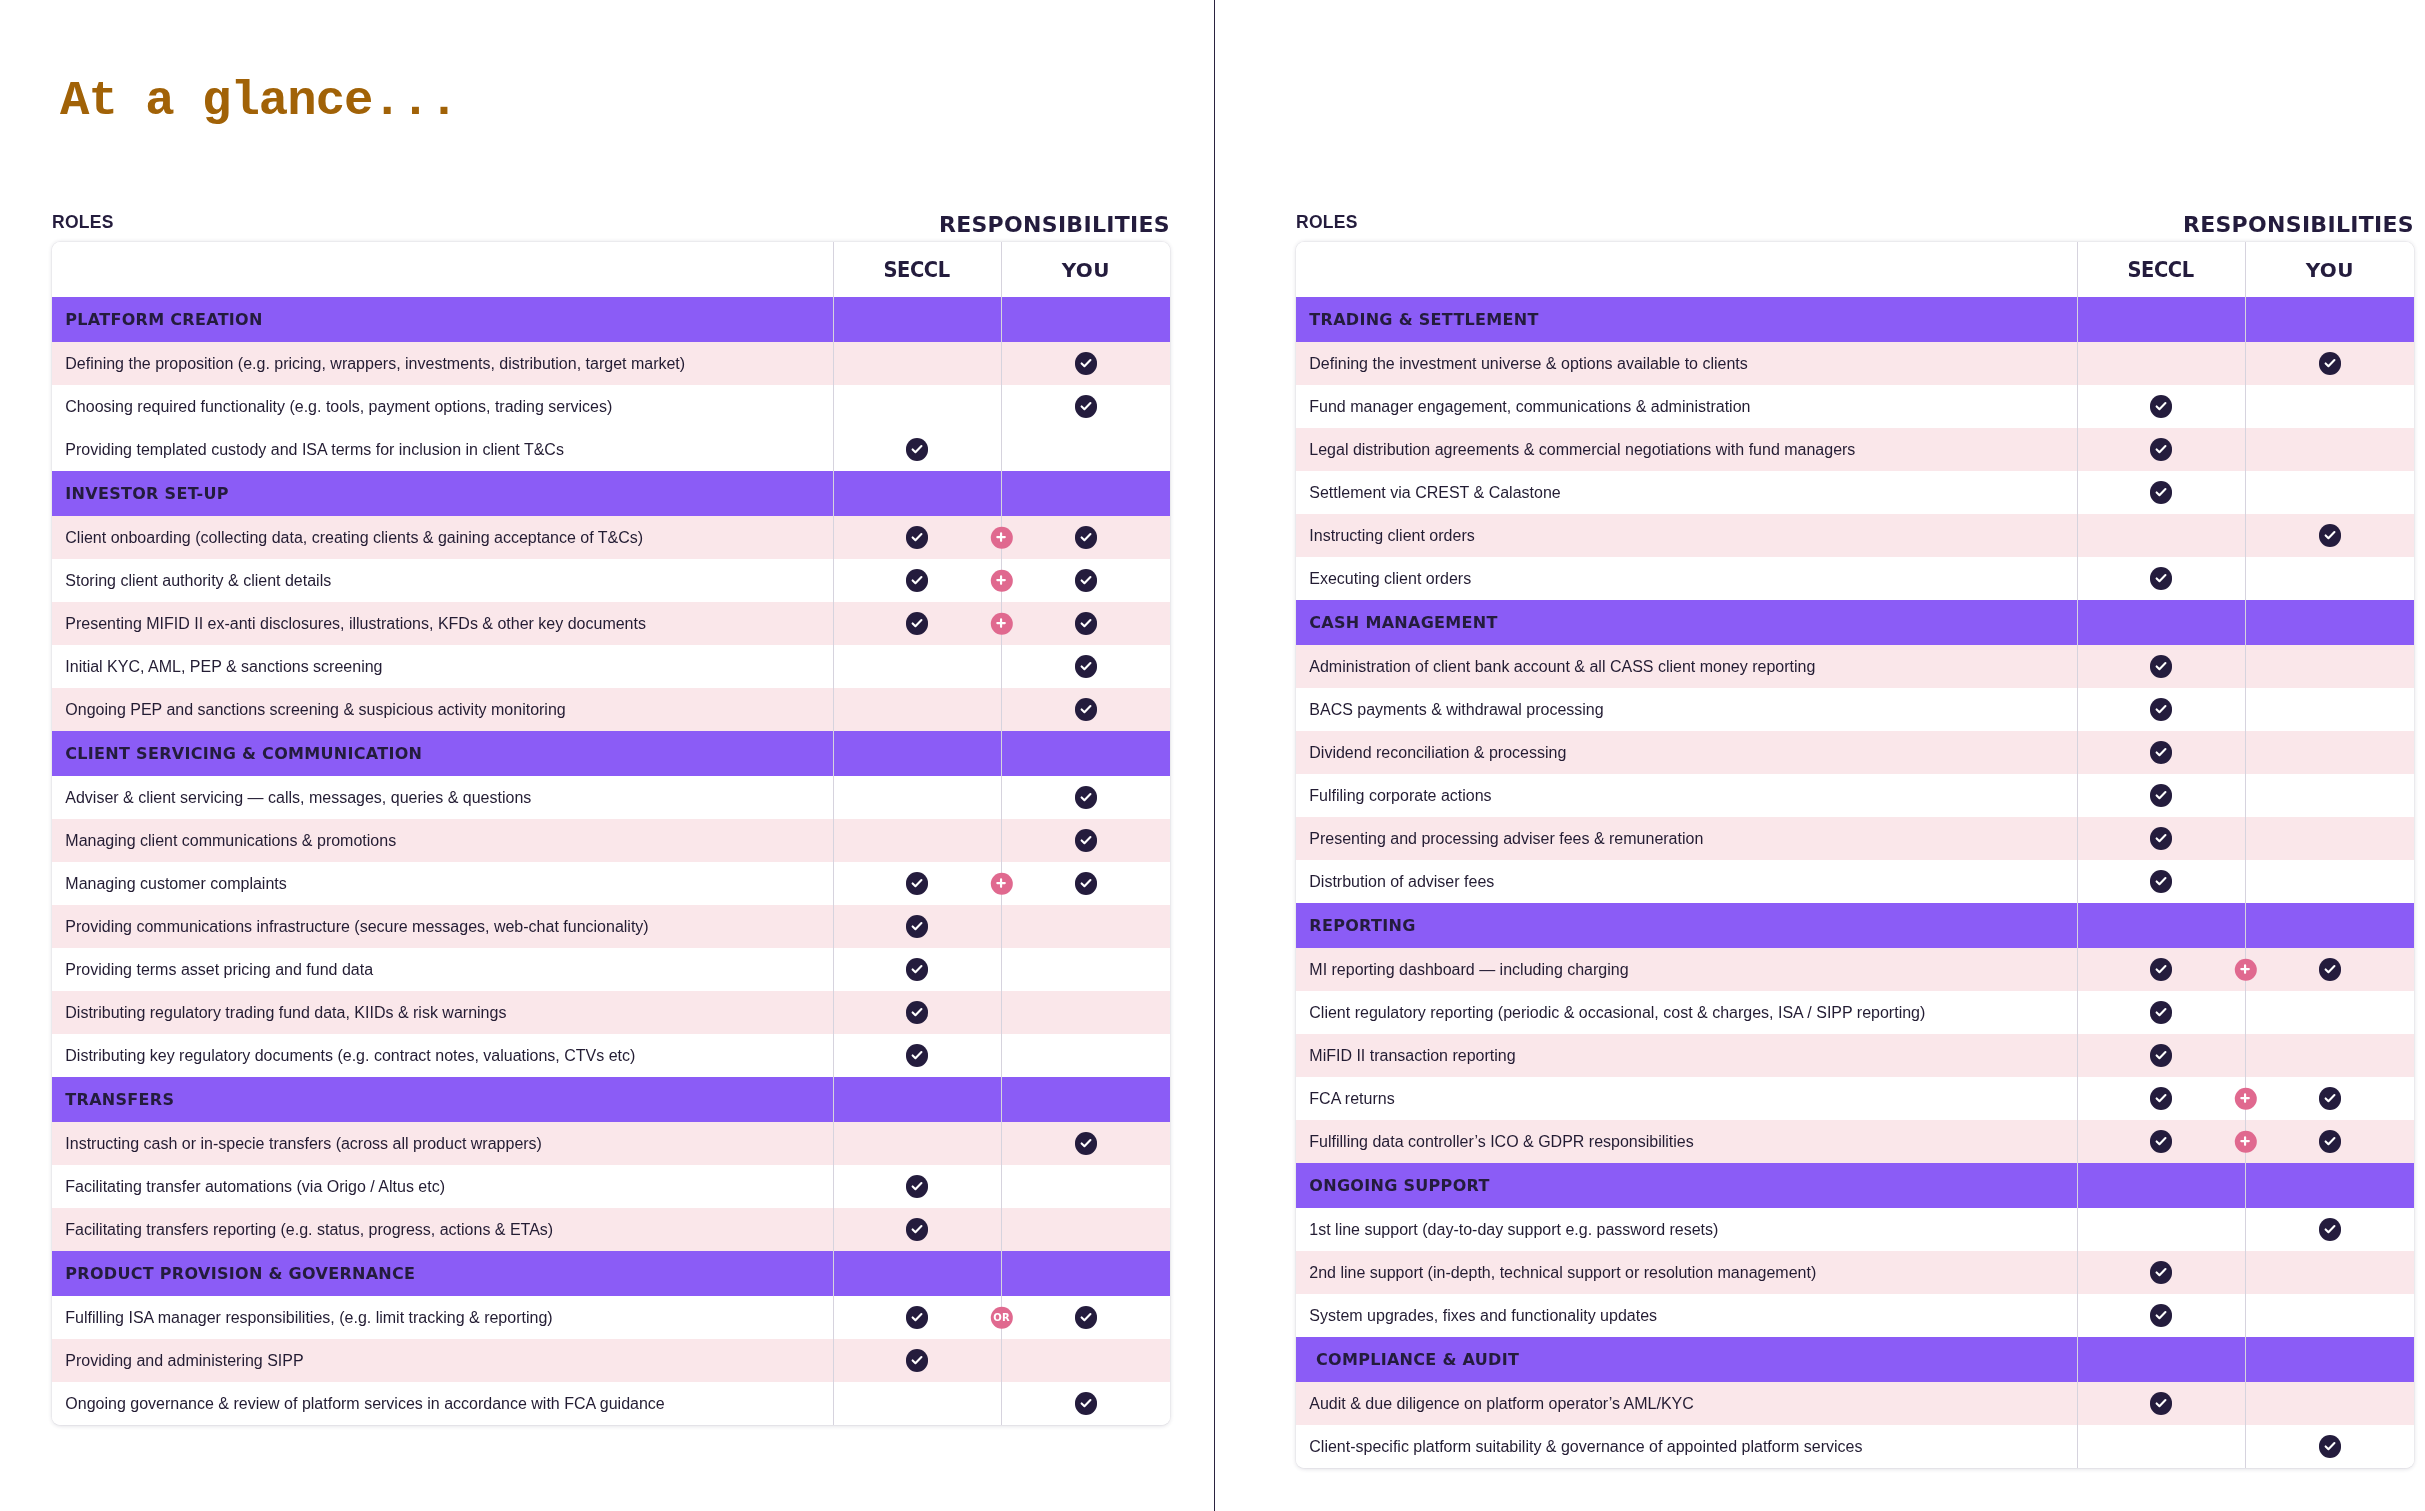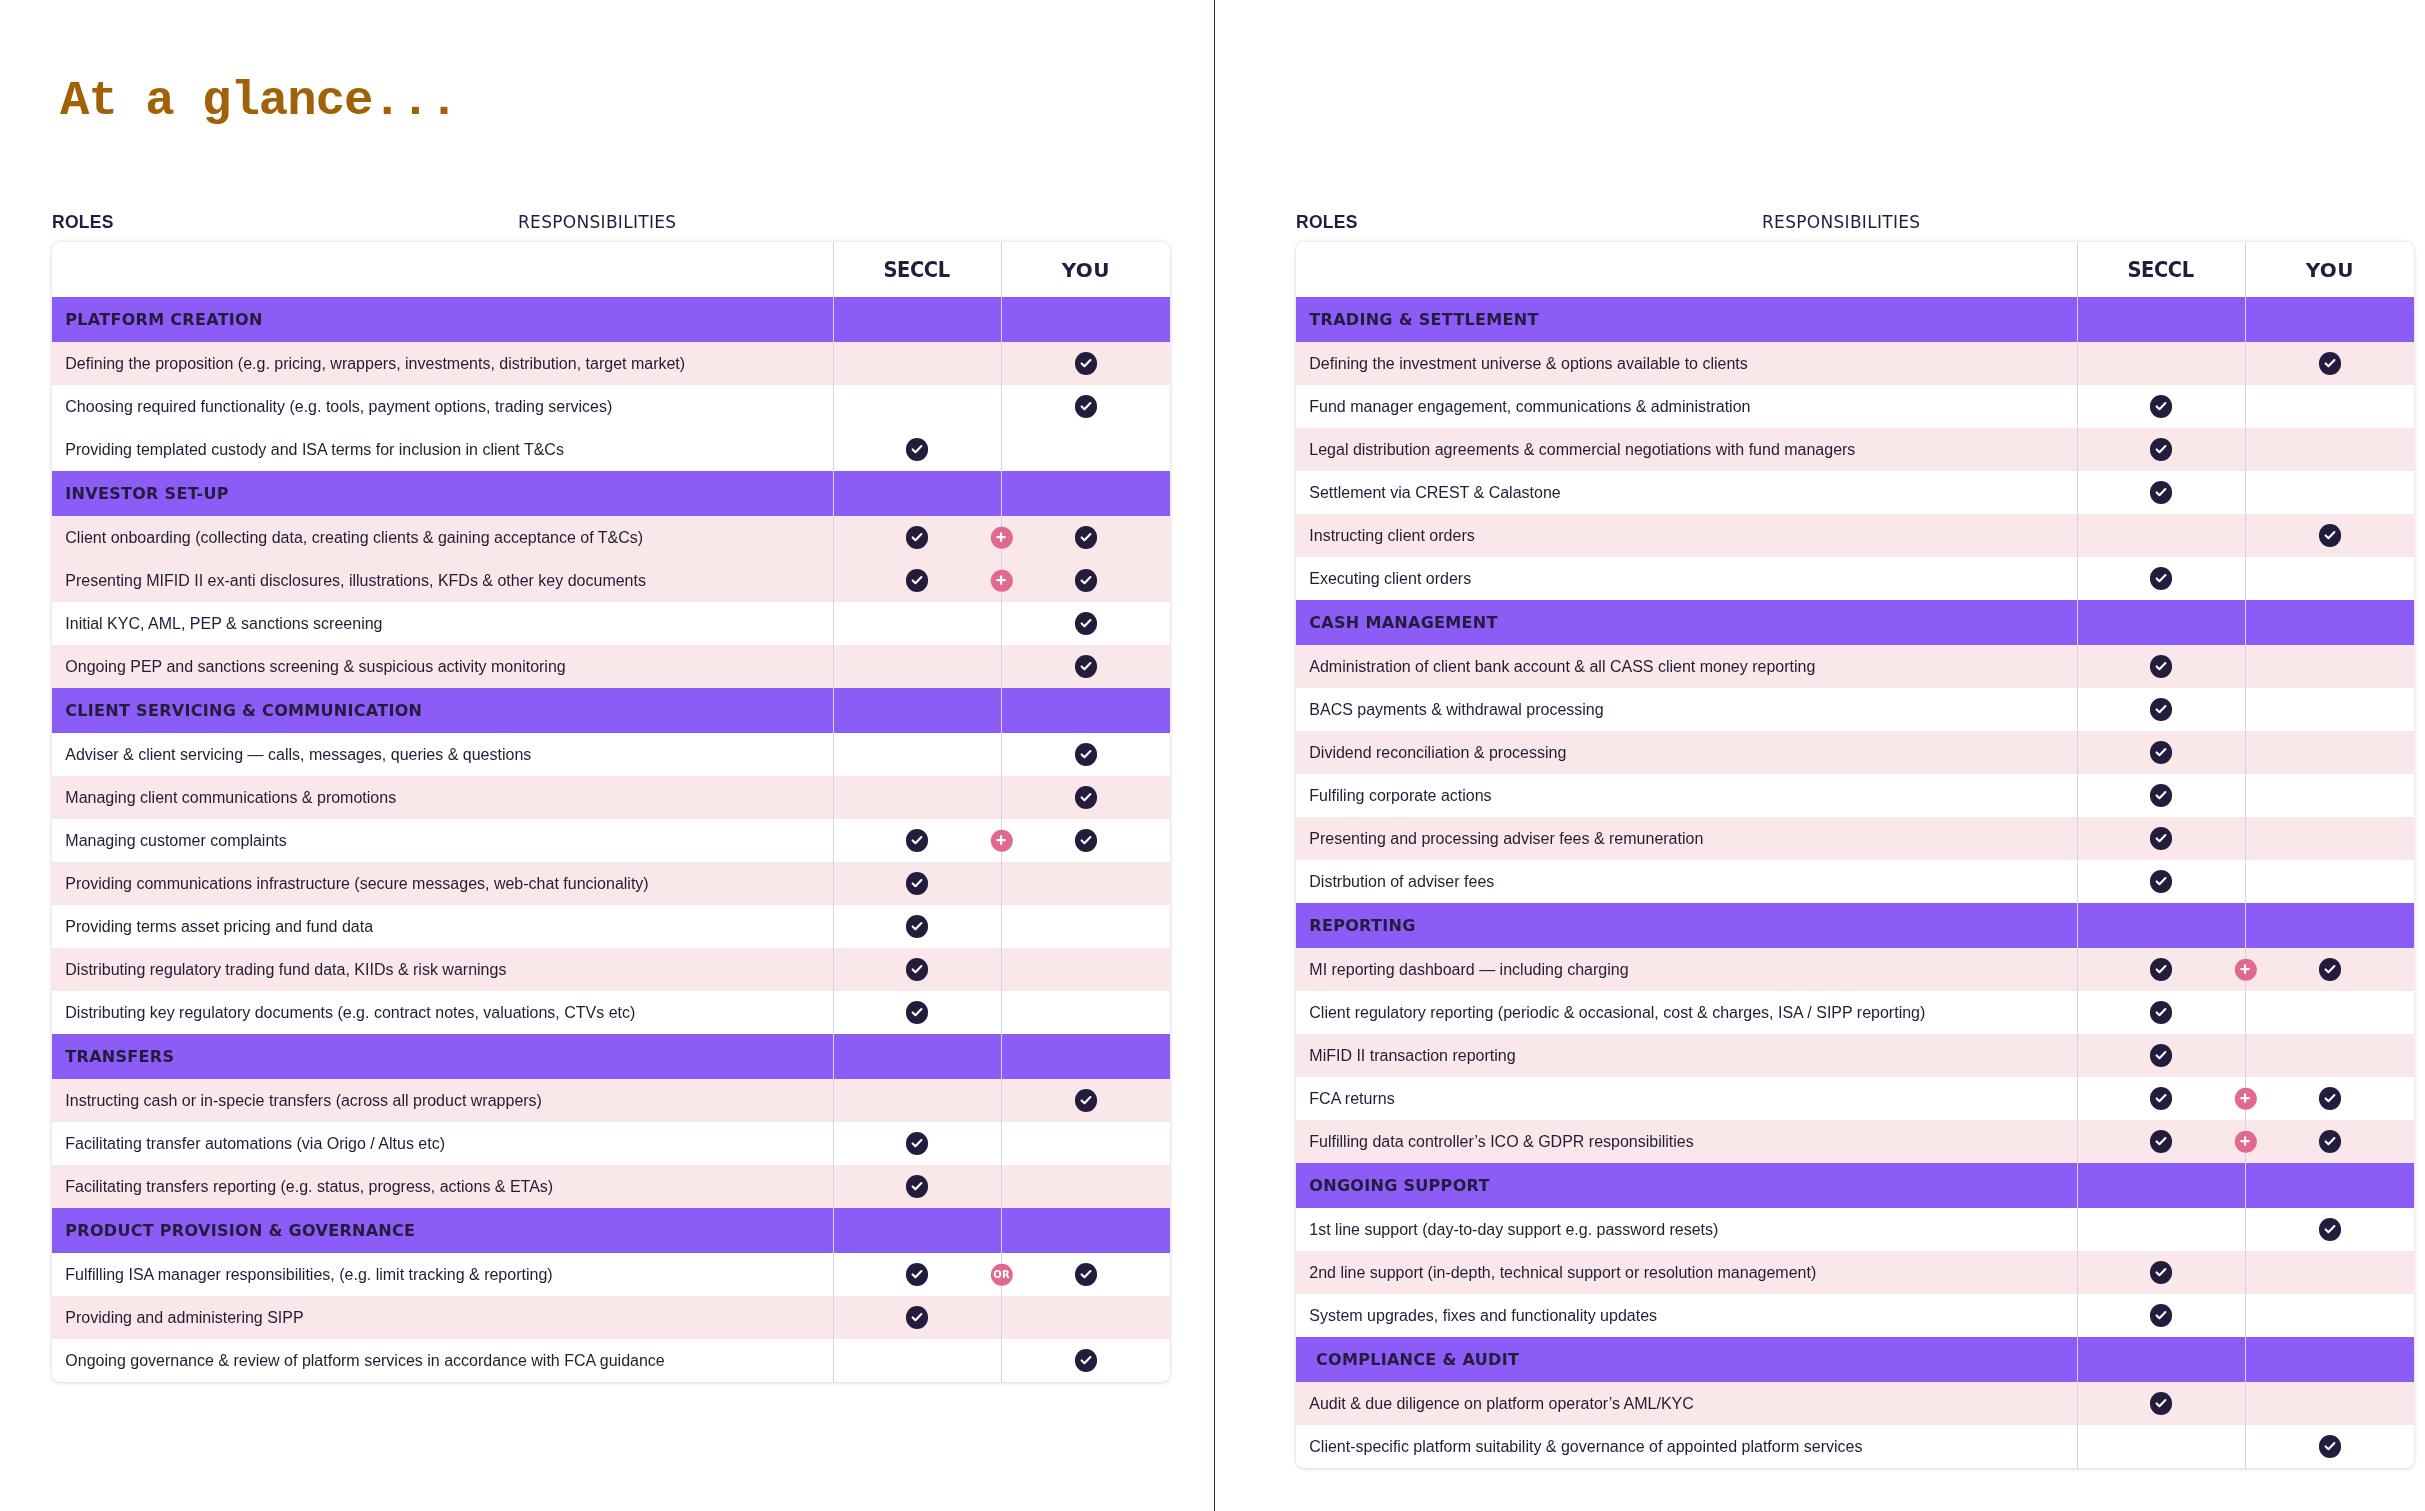"RESPONSIBILITIES" .hdr-resp { font-size: 17px -> 22px; font-weight: 400 -> 700; text-align: left -> right }
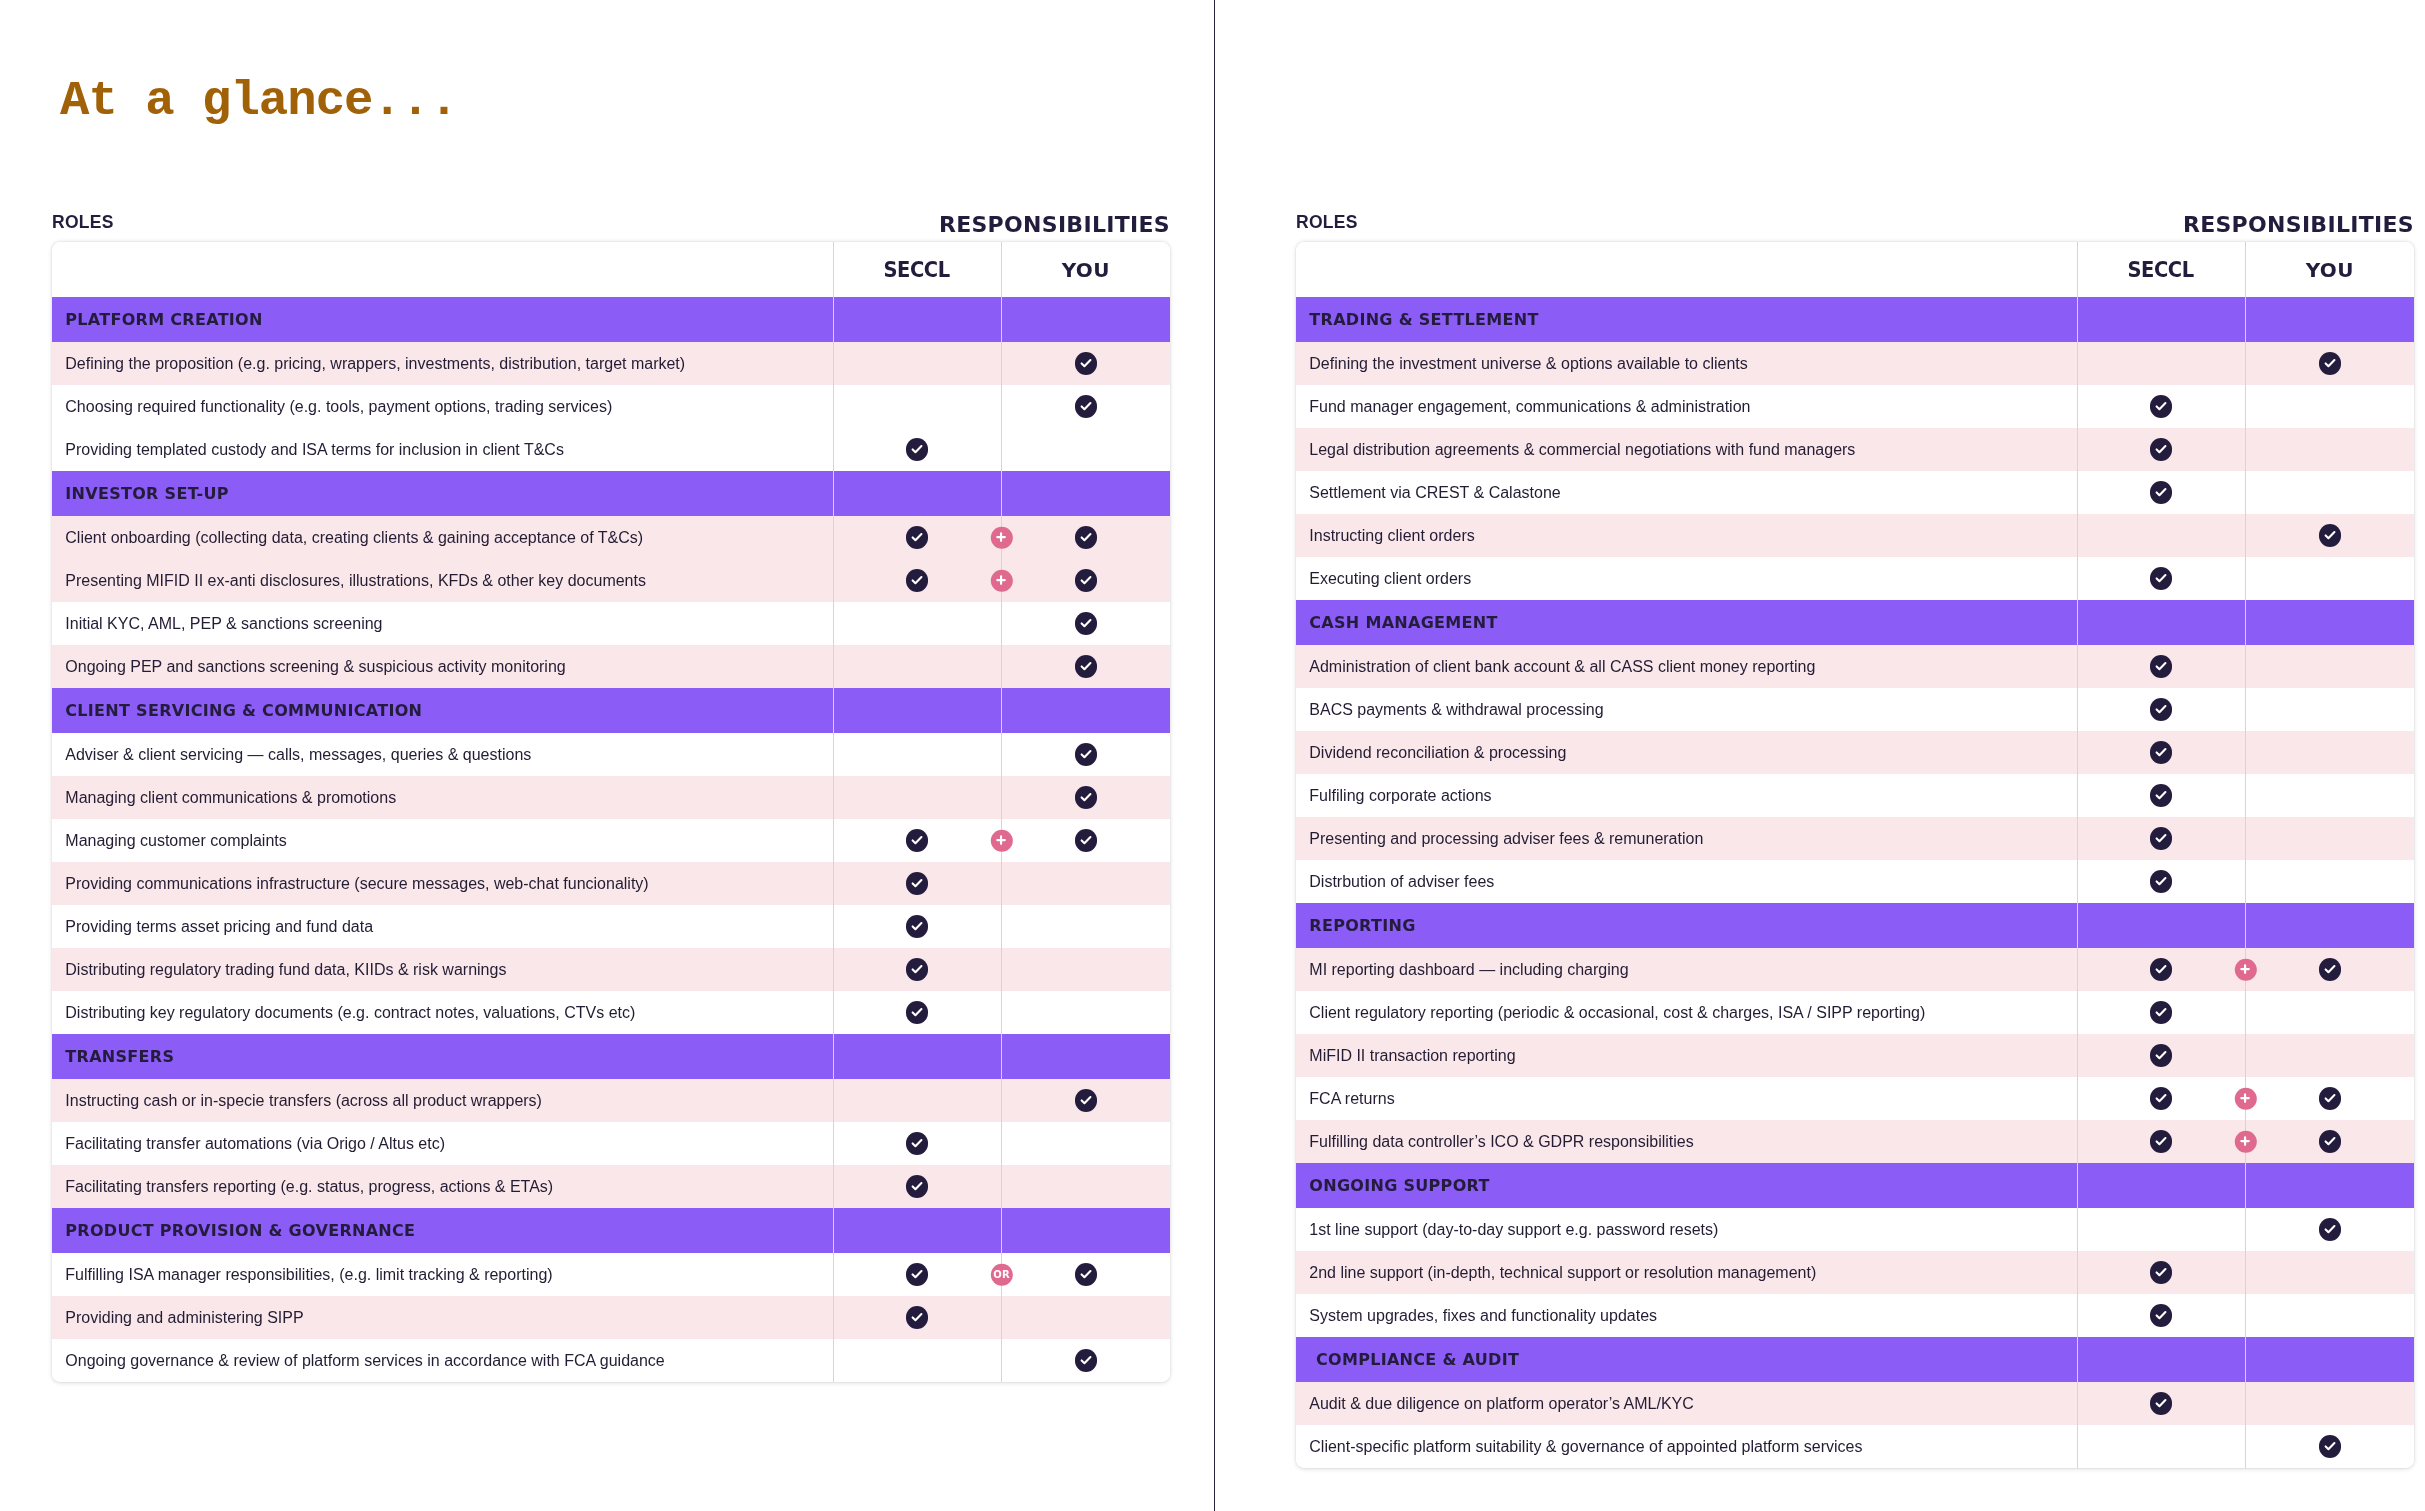"Storing client authority & client" tr.item { html: none -> <tr> <td>Storing client authority &amp; client details</td> <td><span> <svg> <path></path> </svg> </span></td> <td><span> <svg> <path></path> </svg> </span><span> <svg> <path></path> </svg> </span></td> </tr> }
